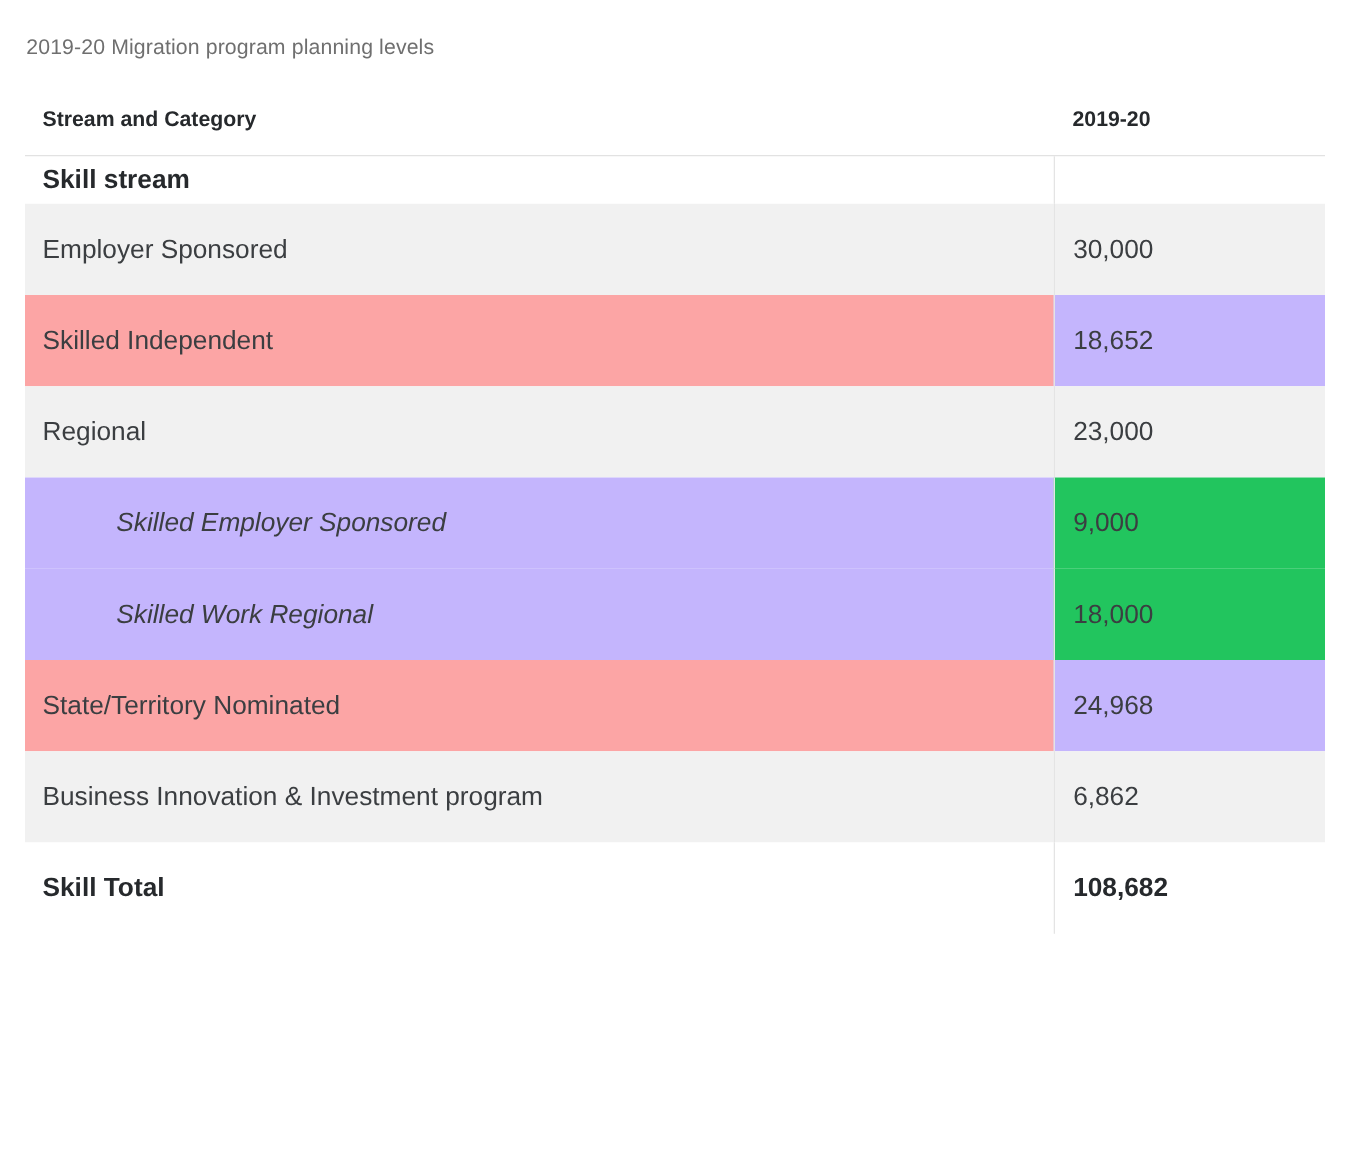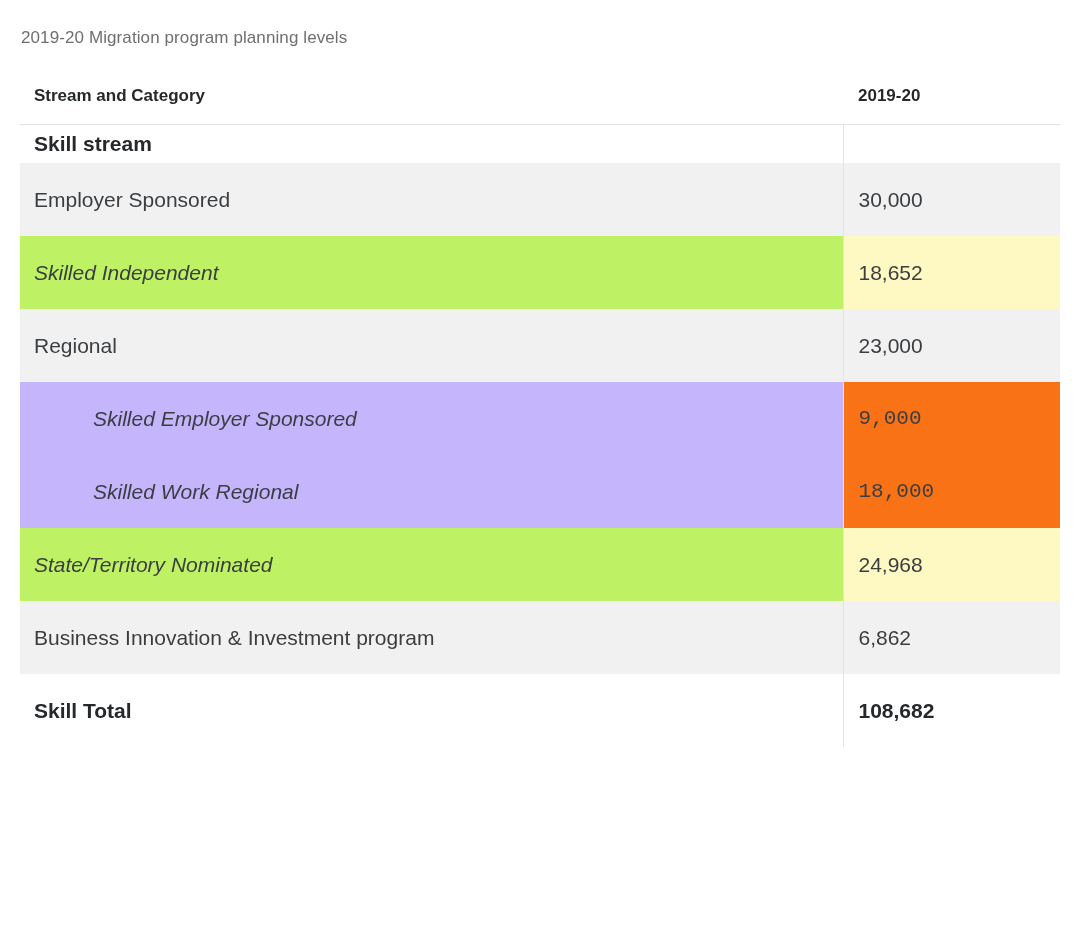"Skilled Independent" tr.plain td.cell-label { background: #bef264 -> #fca5a5; font-style: italic -> none }
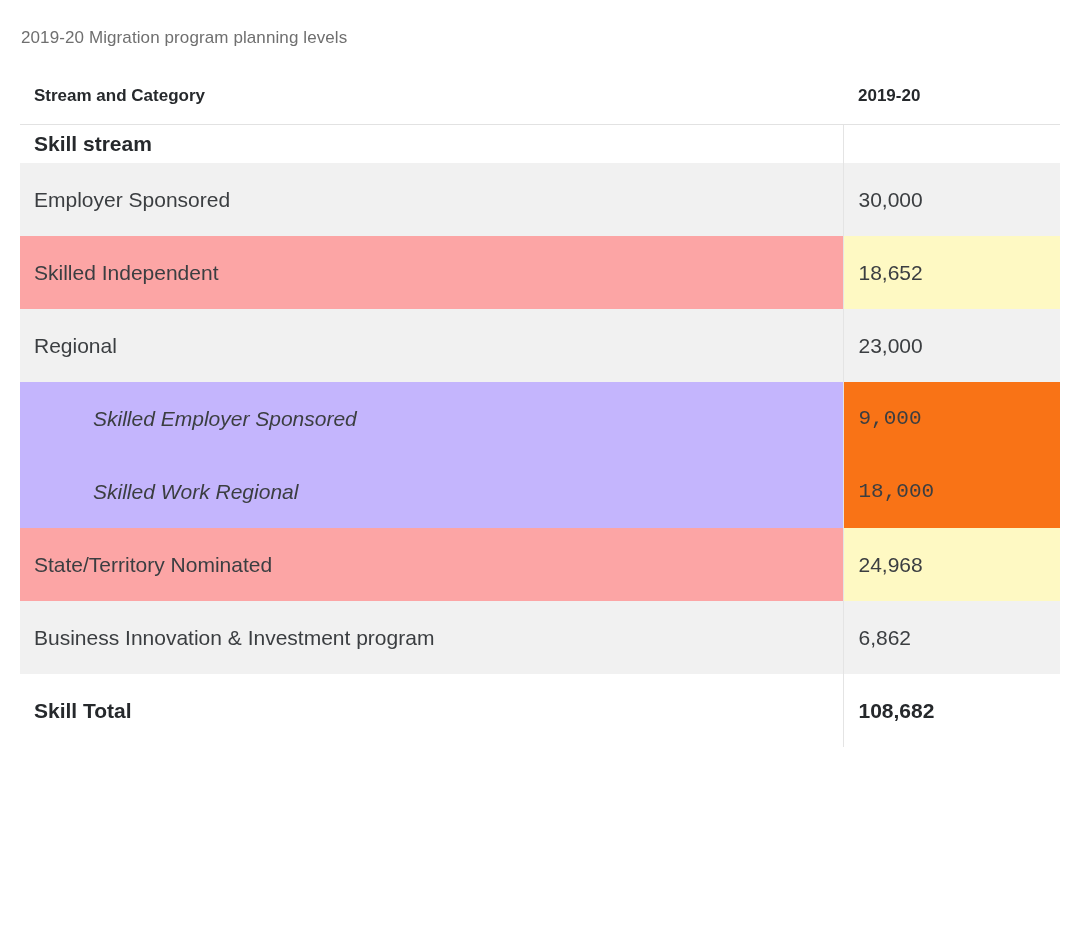"18,652" tr.plain td.cell-value { background: #fef9c3 -> #c4b5fd }
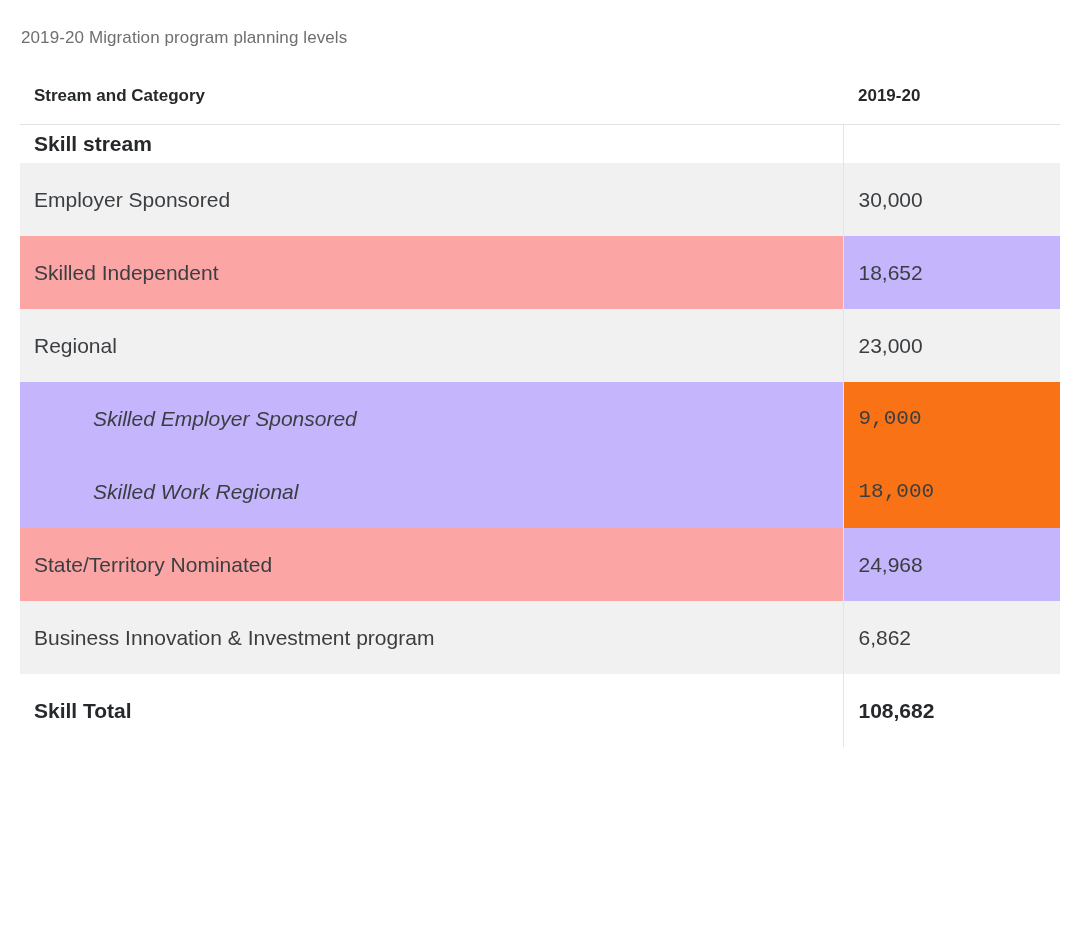"9,000" tr.sub td.cell-value { background: #f97316 -> #22c55e; font-family: Liberation Mono, monospace -> none }
